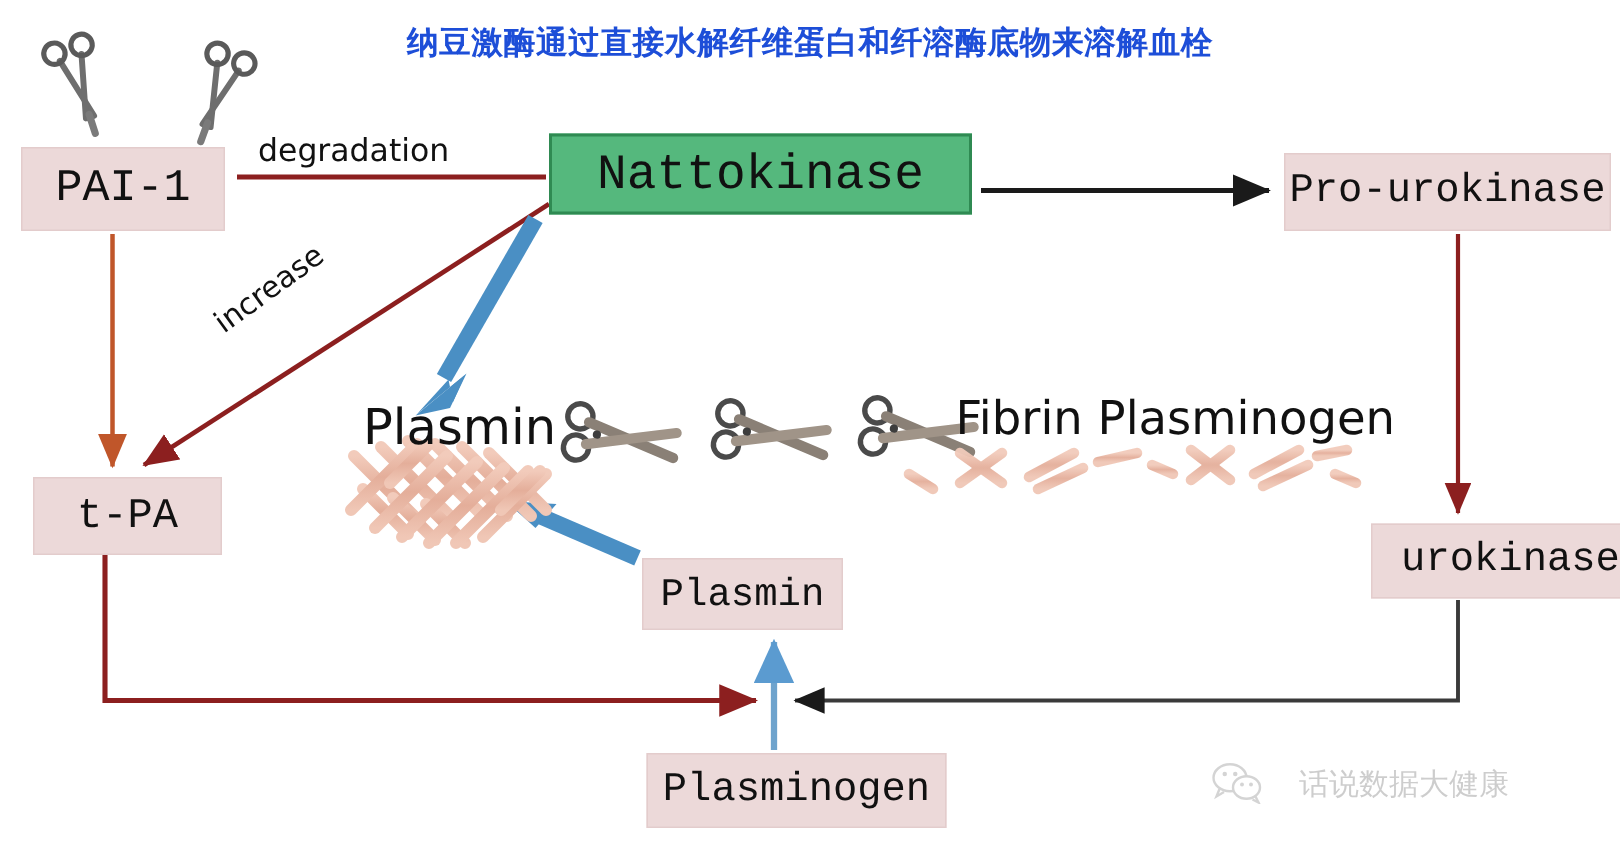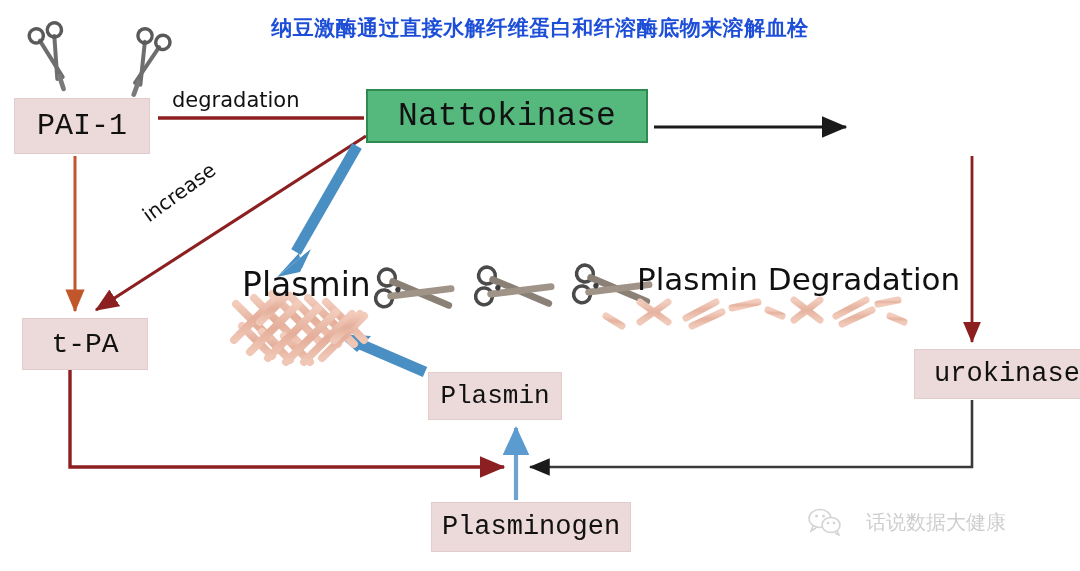"Pro-urokinase" div.node { html: none -> <div>Pro-urokinase</div> }
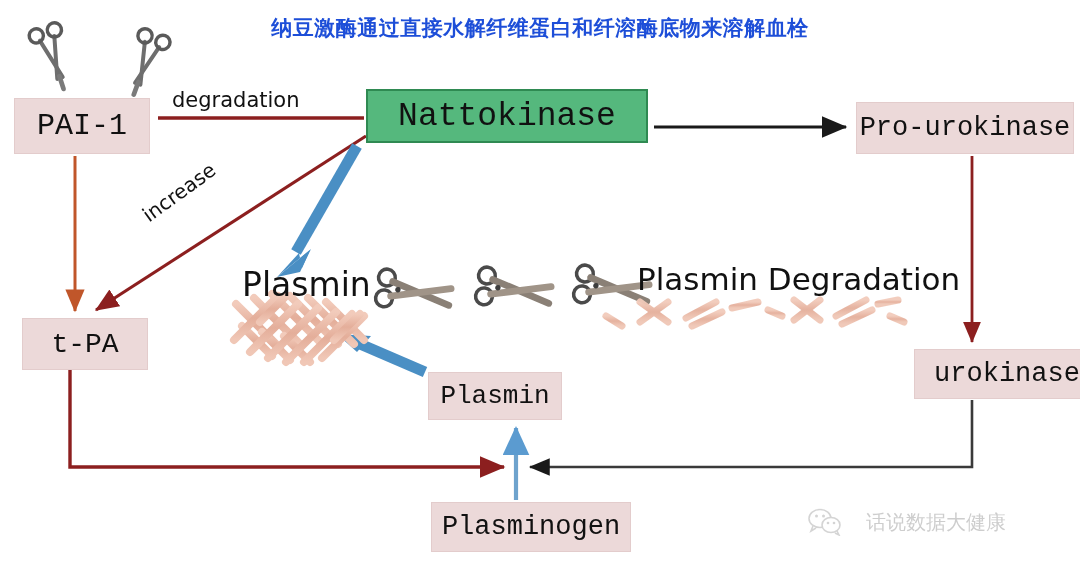"Plasmin Degradation" div.flabel { text: Plasmin Degradation -> Fibrin Plasminogen }
